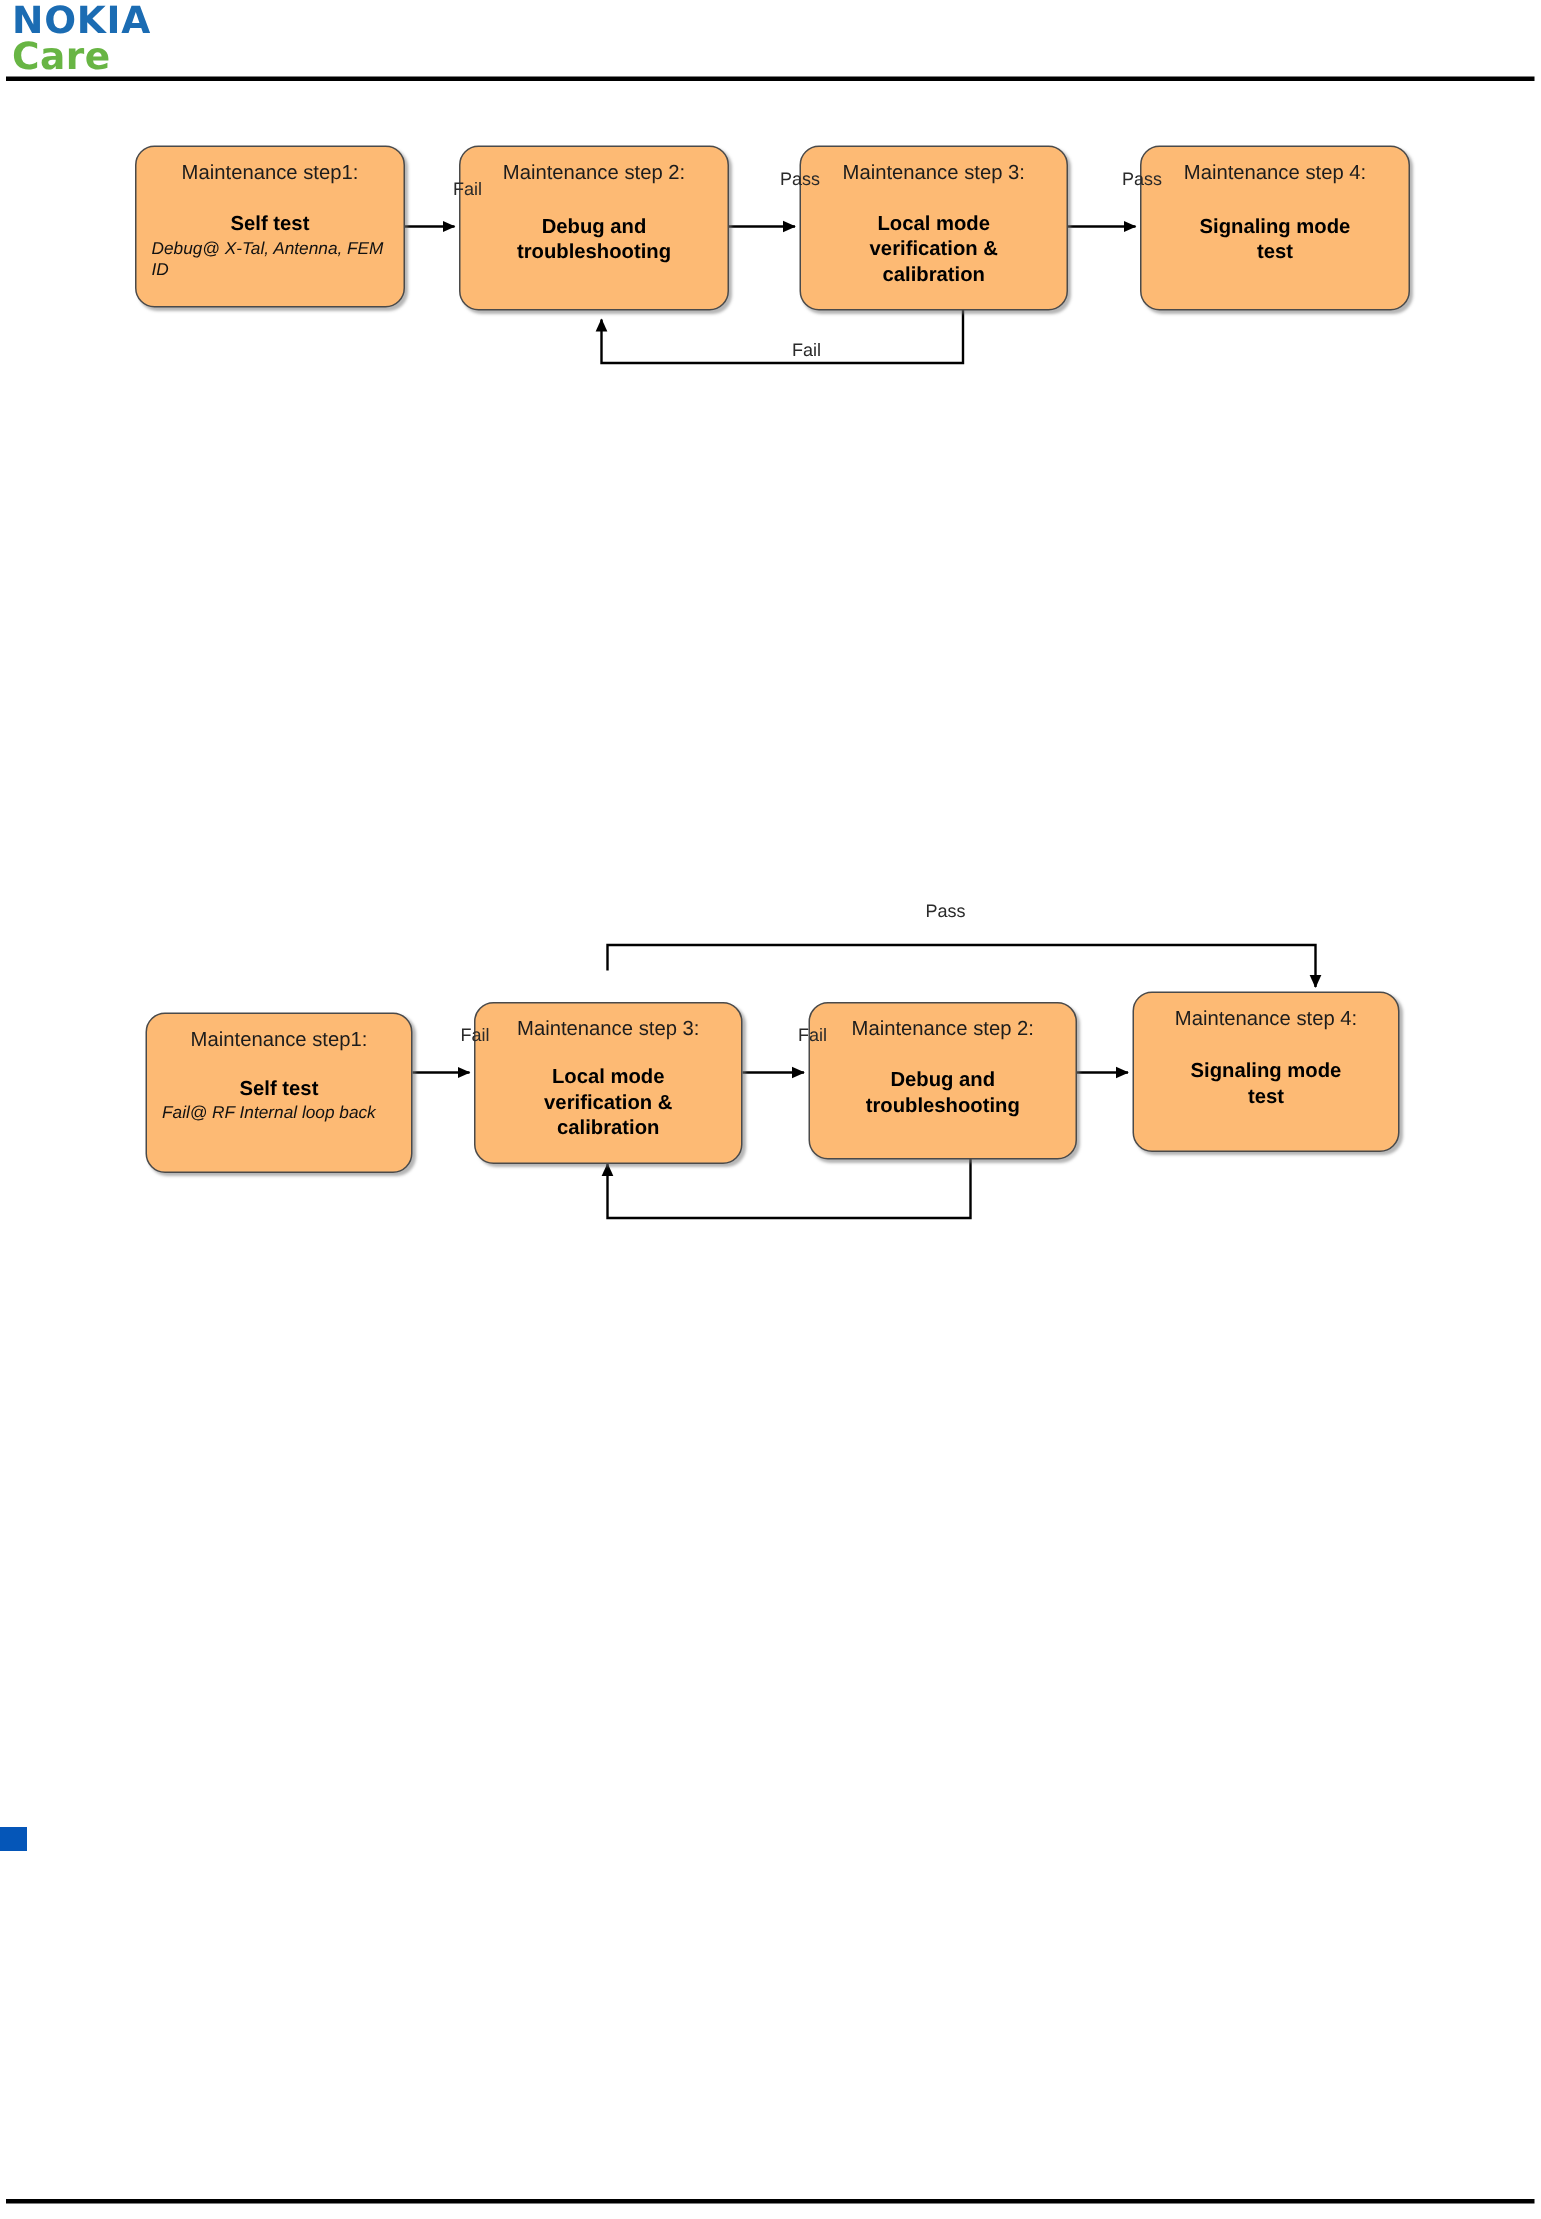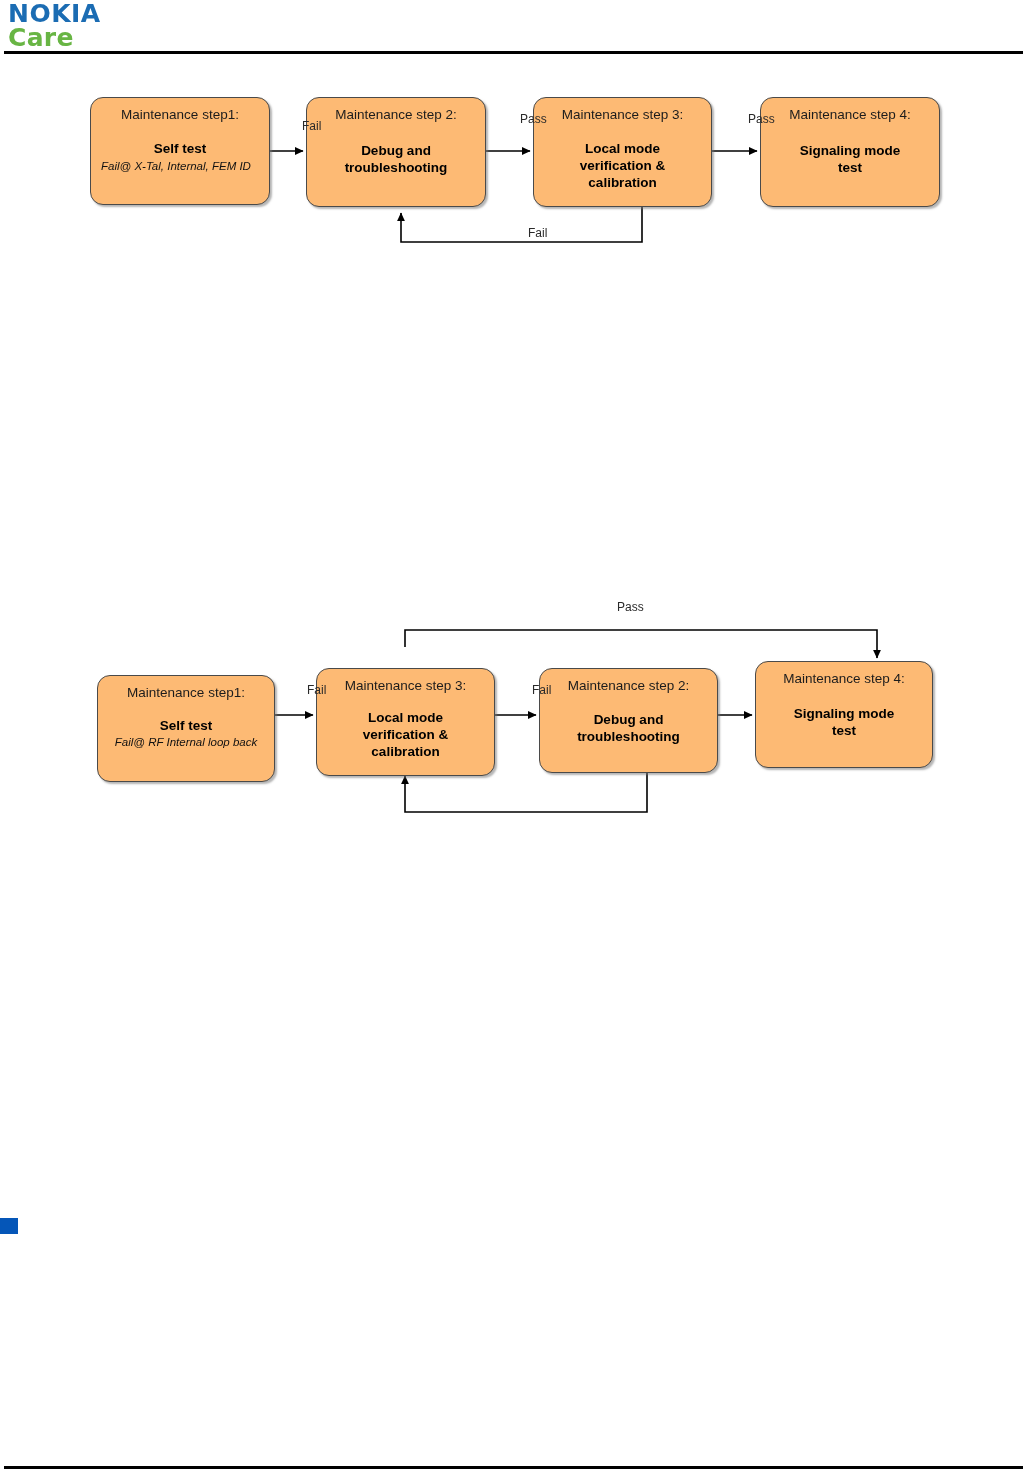"Fail@ X-Tal, Internal, FEM ID" div.node-sub { text: Fail@ X-Tal, Internal -> Debug@ X-Tal, Antenna }
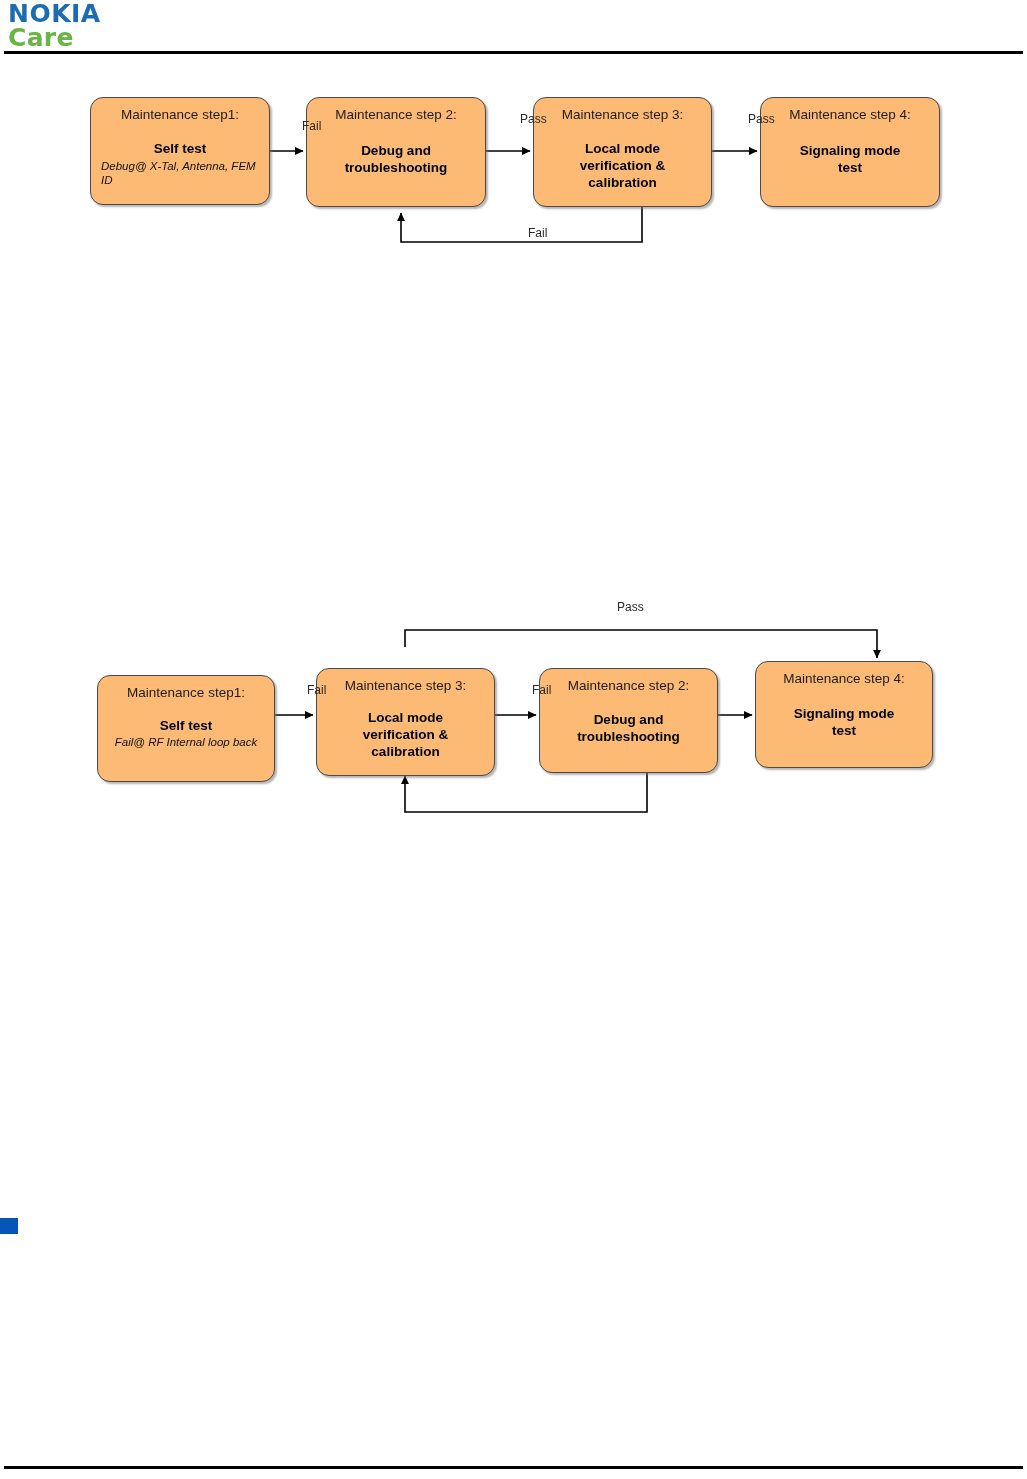"Fail@ RF Internal loop back" div.node-sub { text-align: center -> left }
